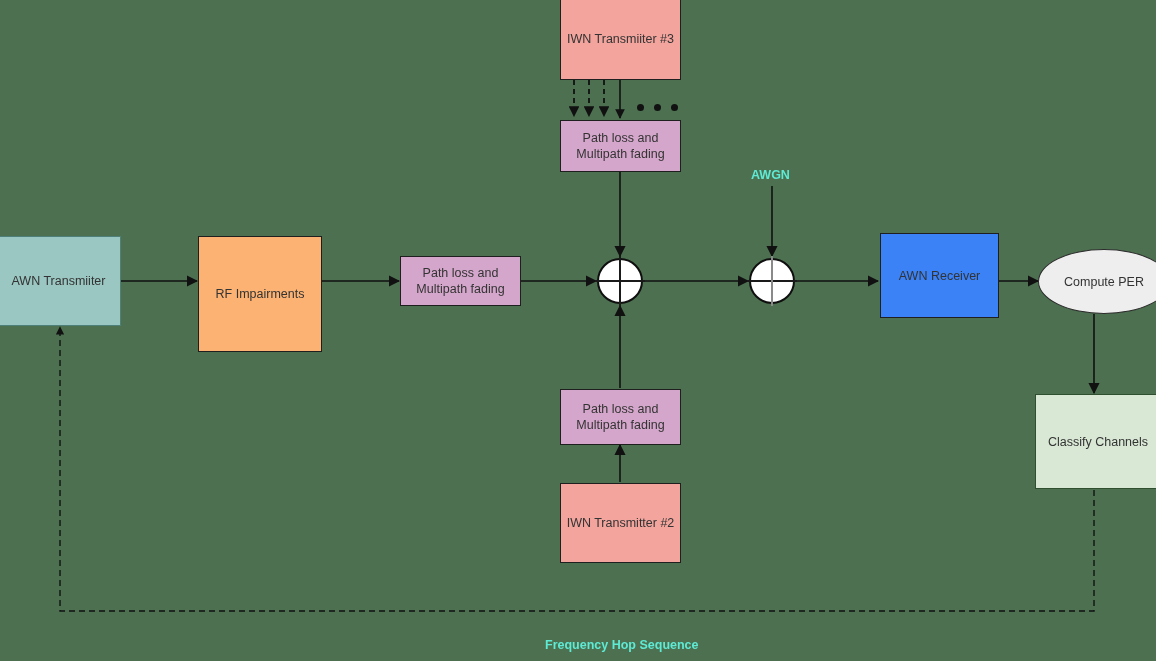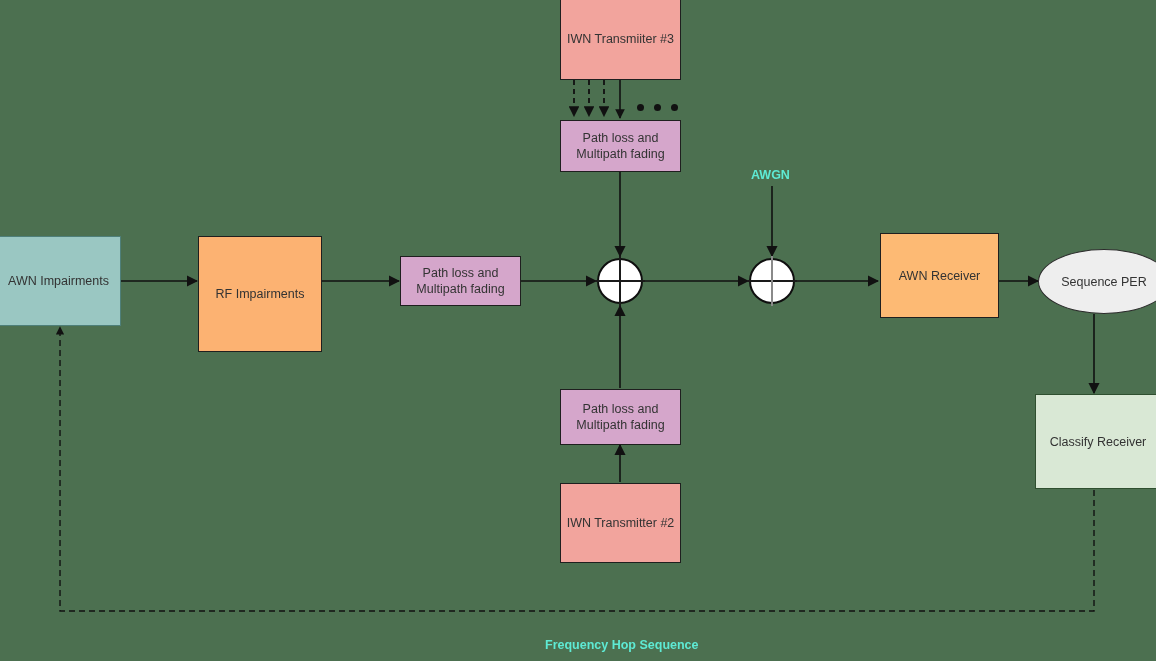"AWN Impairments" span { text: Impairments -> Transmiiter }
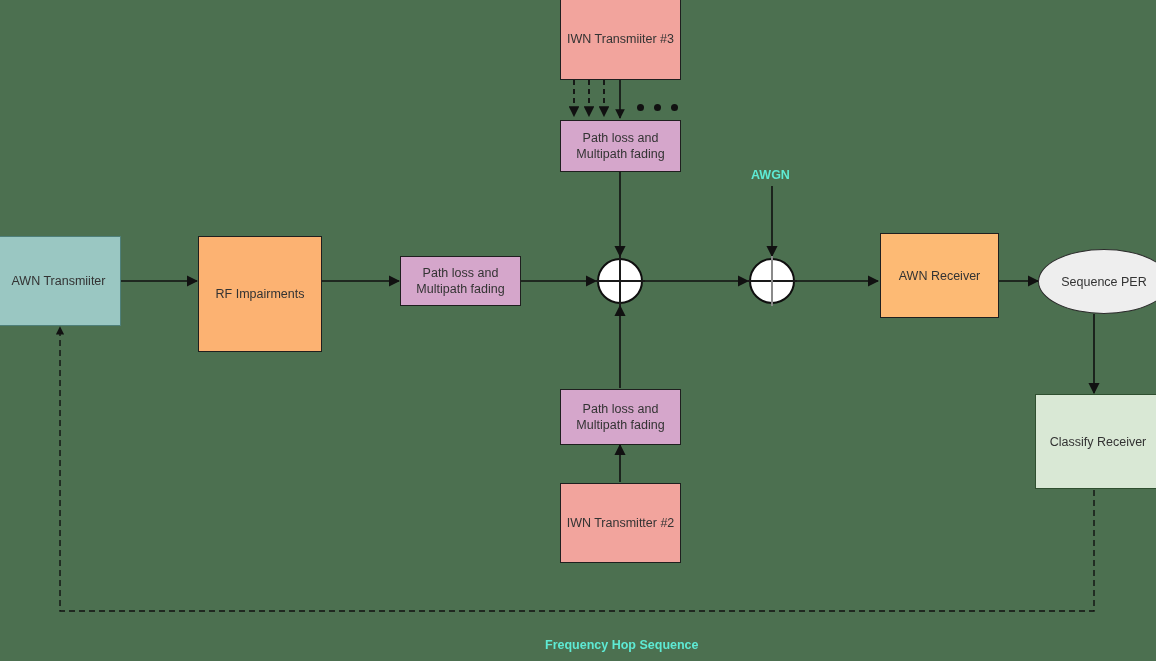"AWN Receiver" .node.blue { background: #fdba74 -> #3b82f6 }
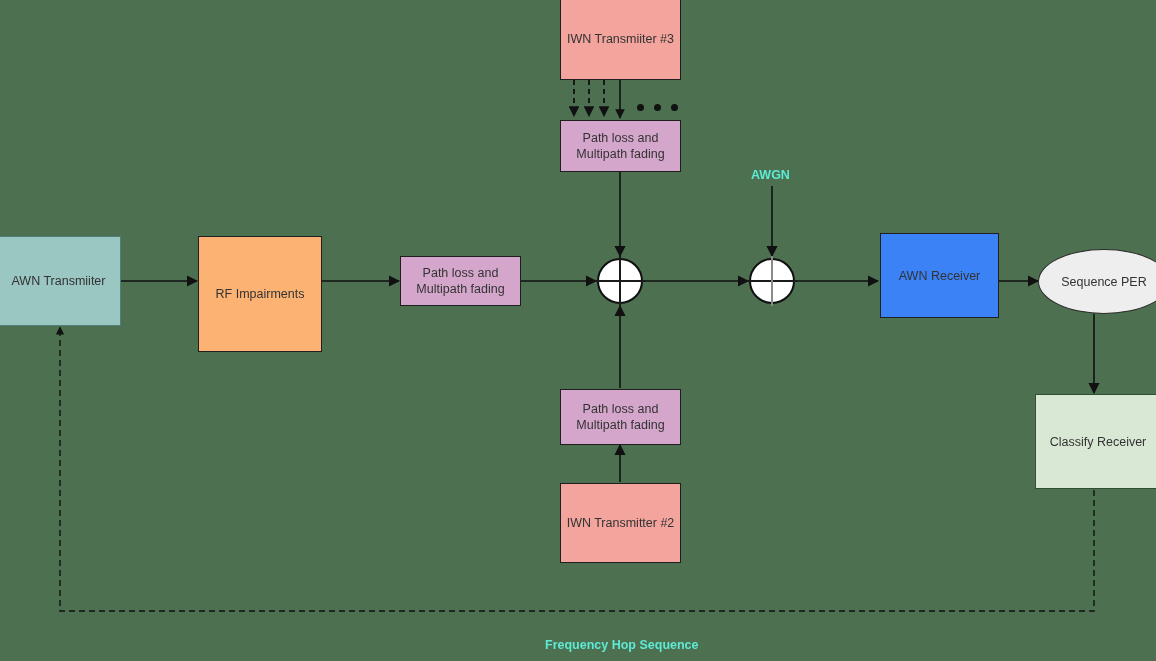"Sequence PER" span { text: Sequence -> Compute }
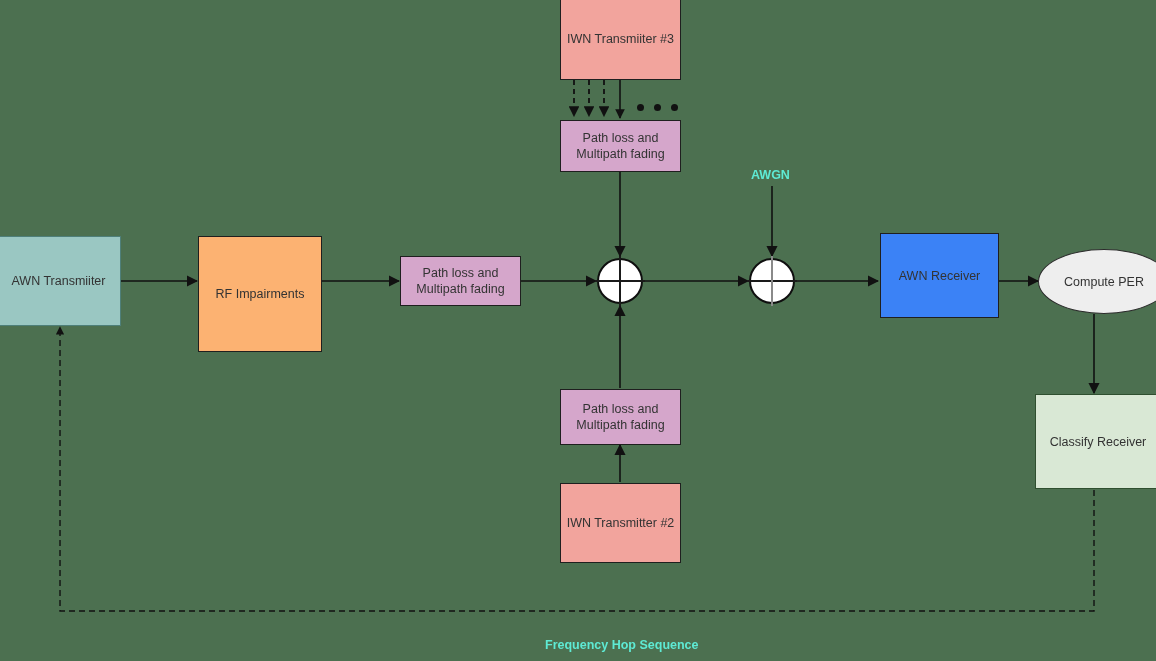"Classify Receiver" span { text: Receiver -> Channels }
